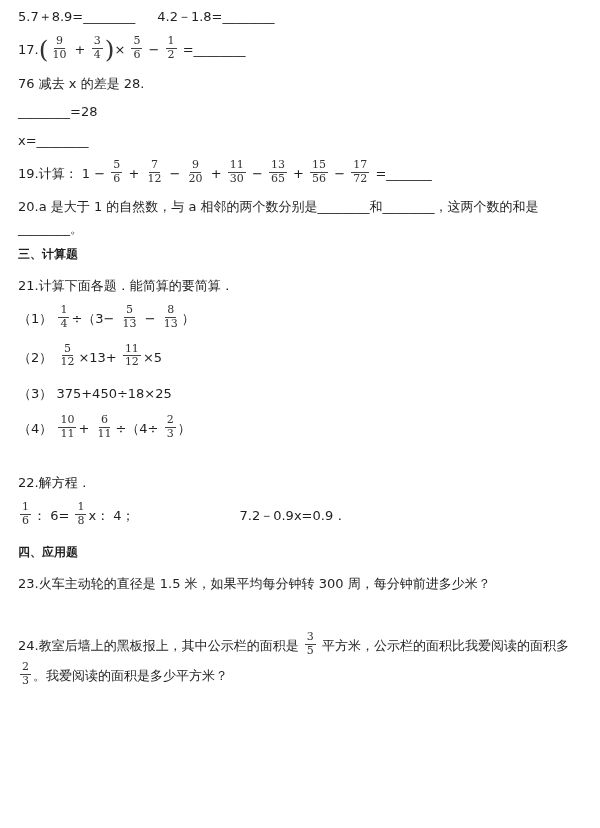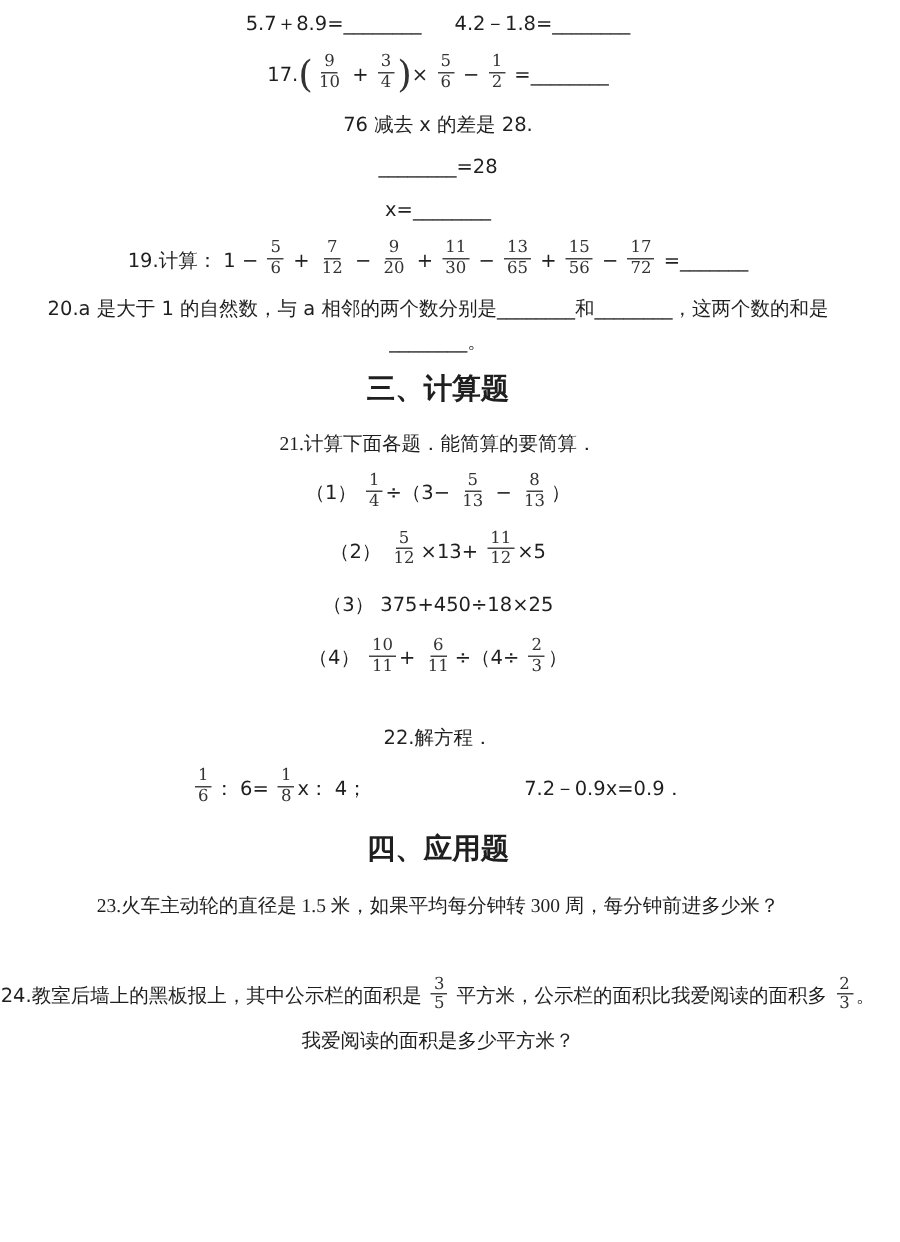"5.7＋8.9=________ 4.2－1.8=________" .page { padding: 6px 16px 0 0 -> 6px 16px 0 18px; text-align: center -> none }
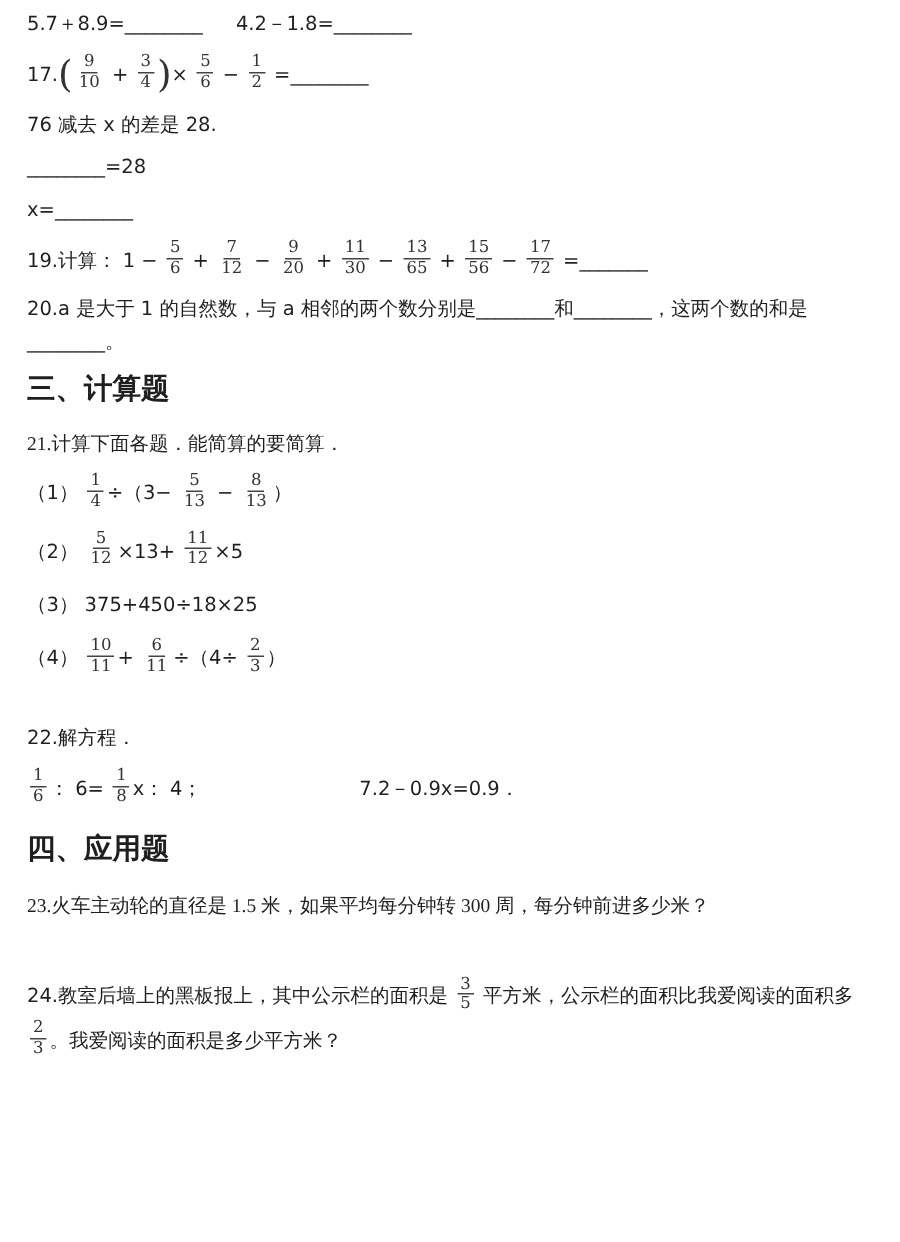"三、计算题" .line.h2 { font-size: 19px -> 12px }
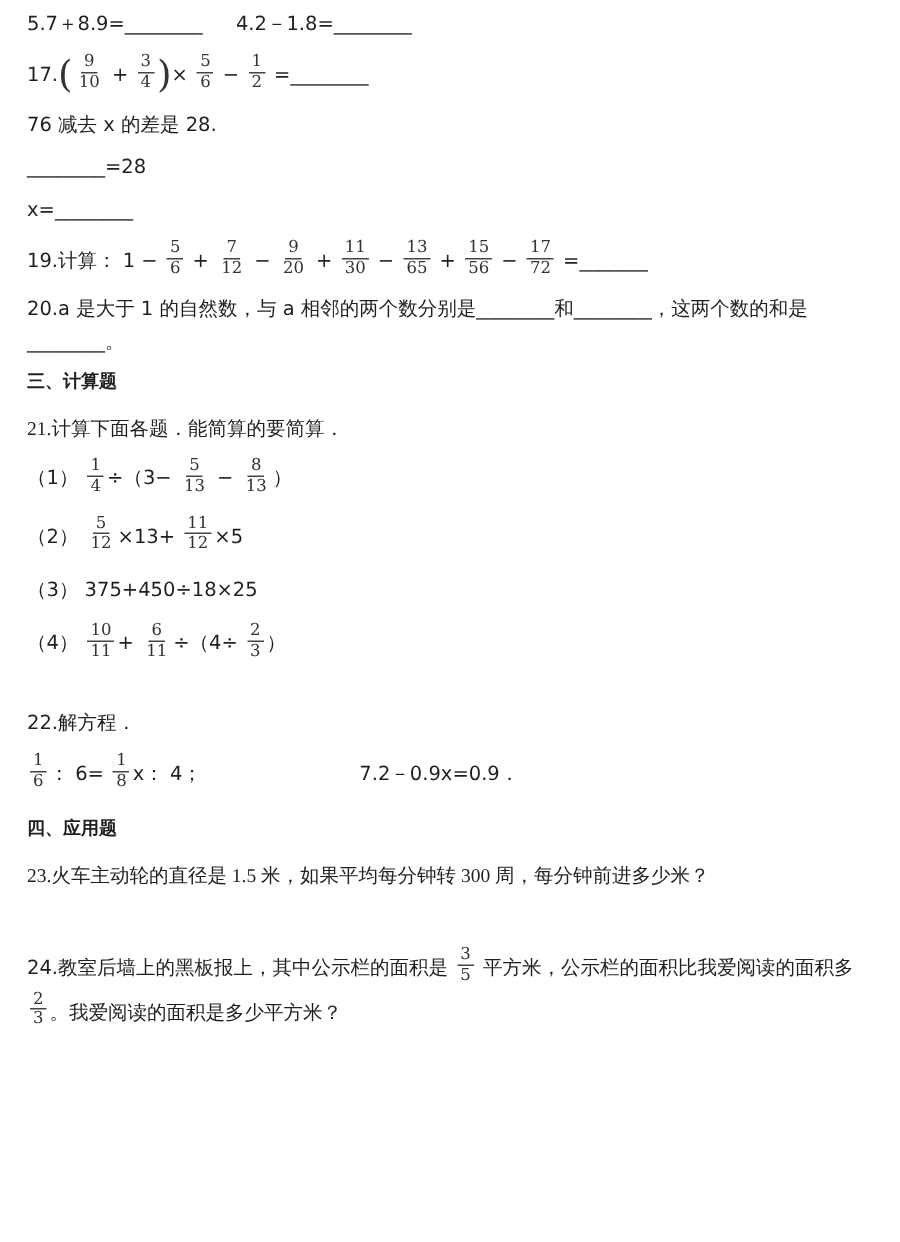"21.计算下面各题．能简算的要简算．" .line.mt-md { font-family: Liberation Serif, serif -> none }
